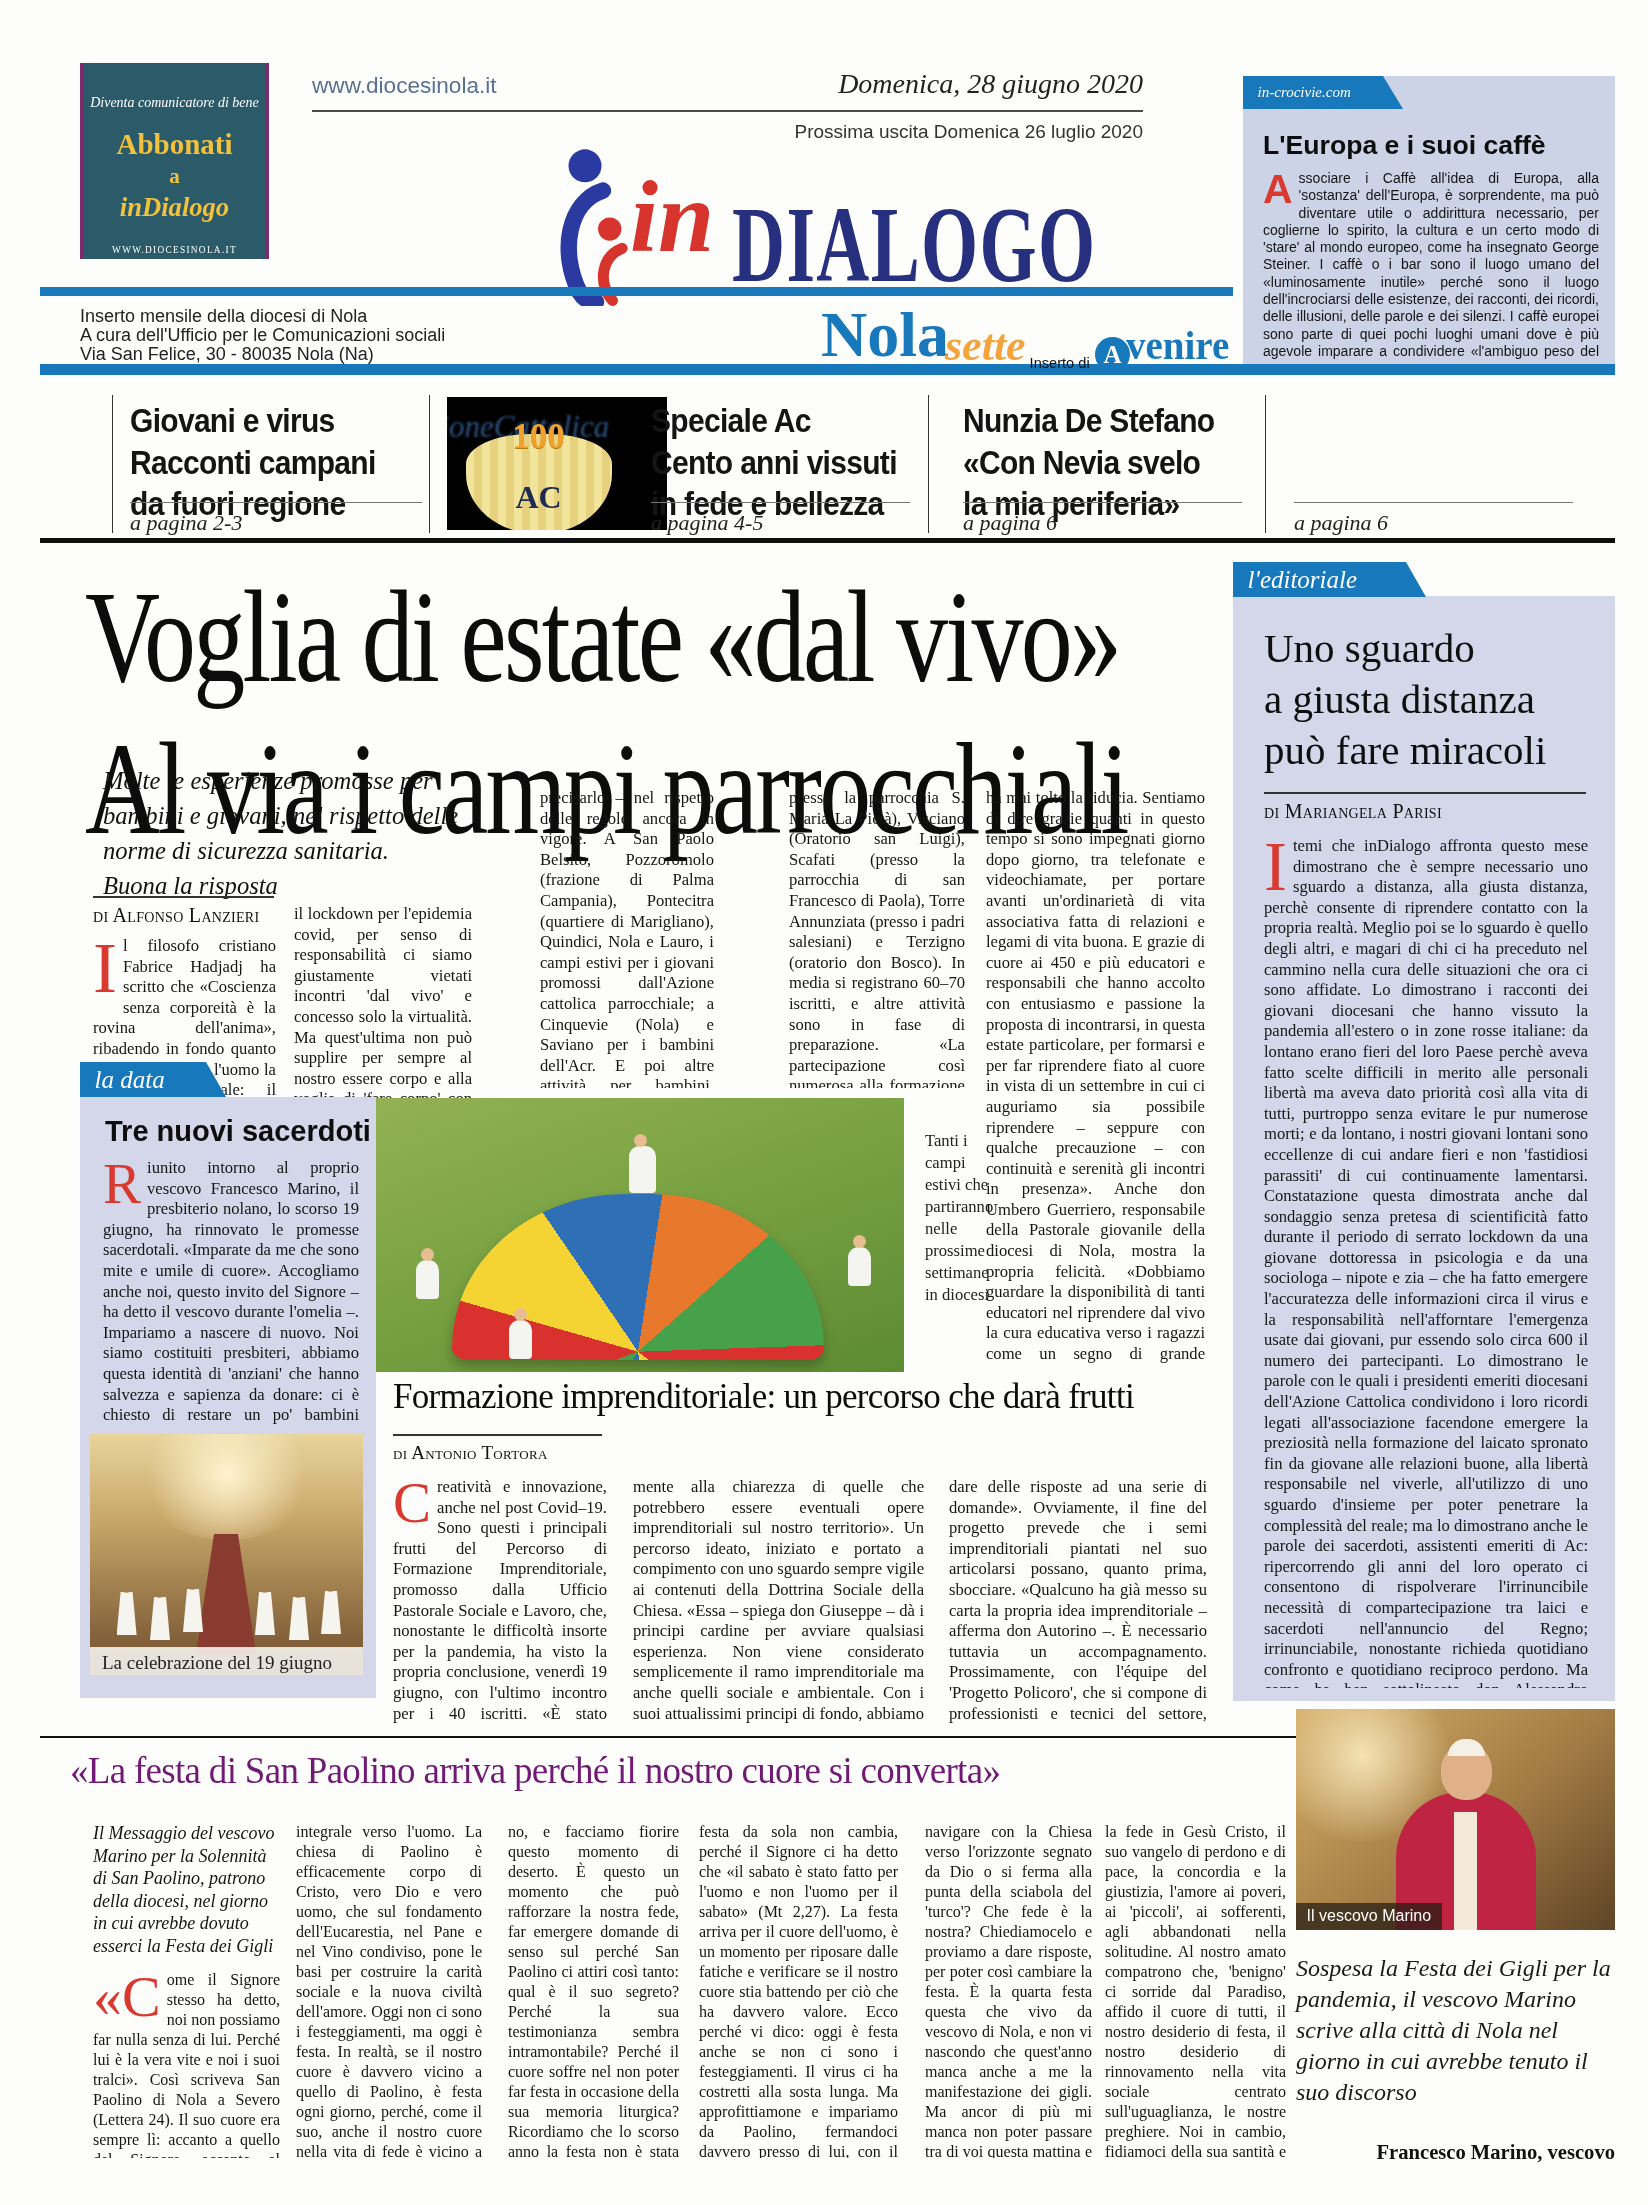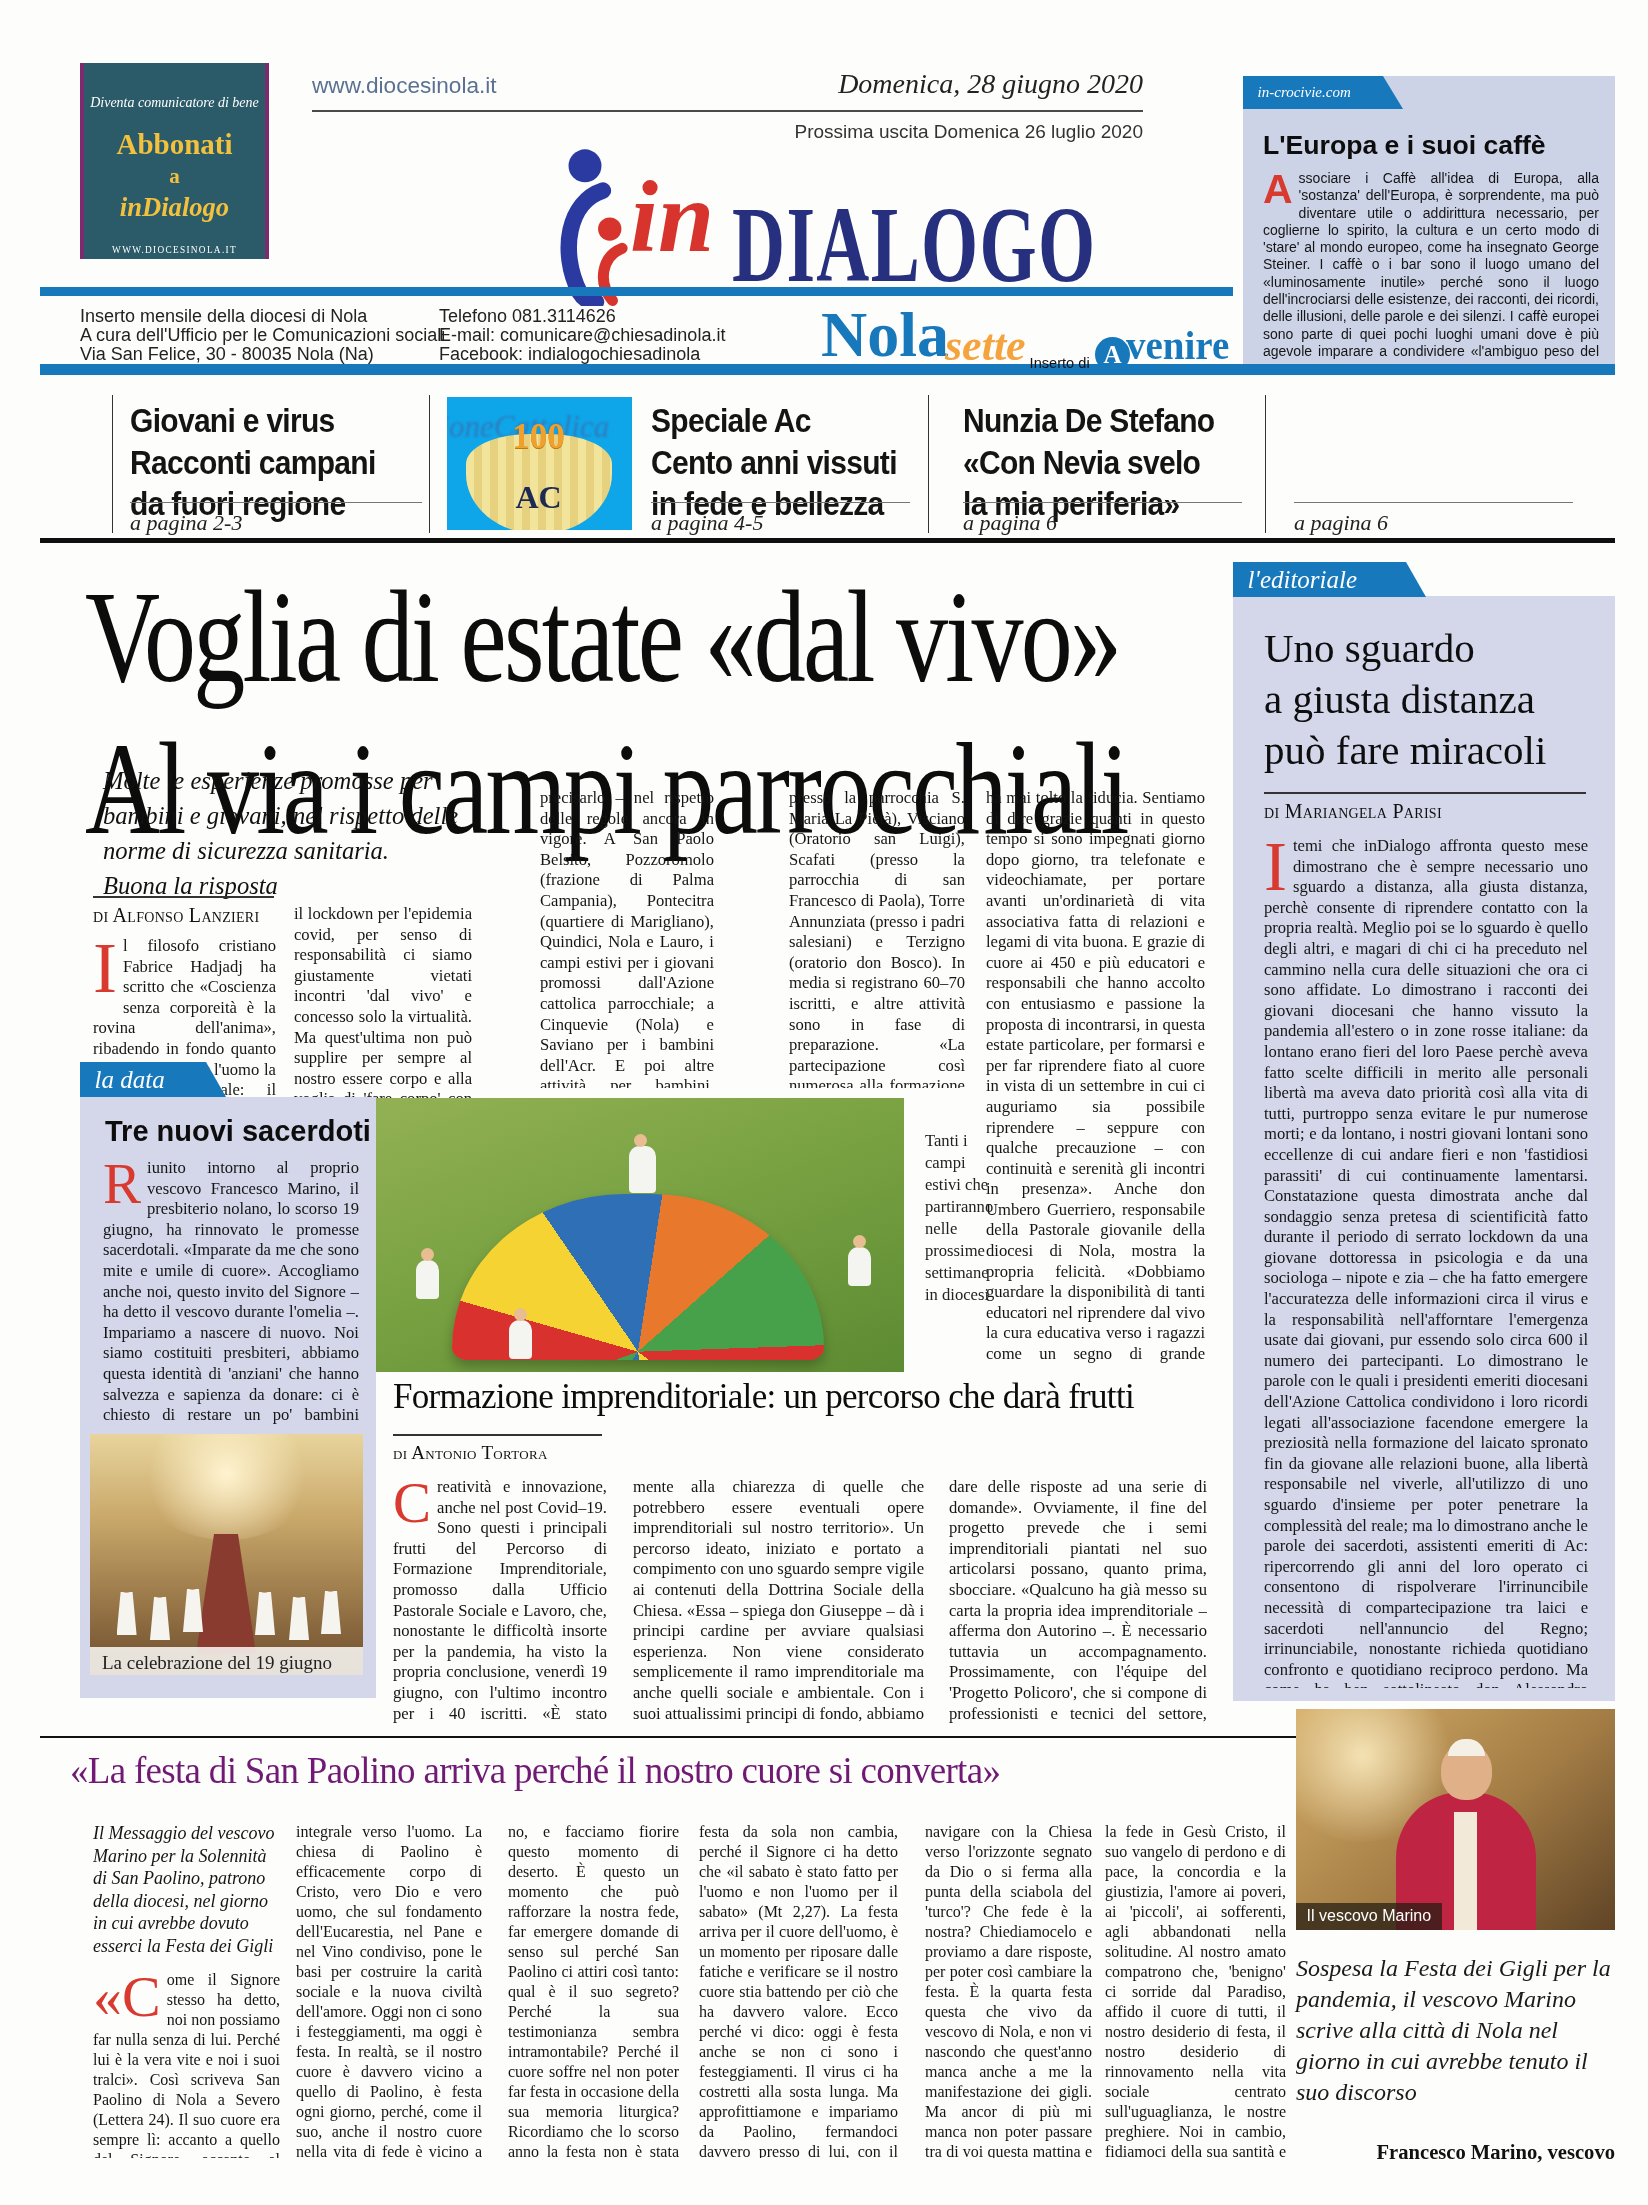"Telefono 081.3114626" div.abs { html: <div> <div>Telefono 081.3114626</div> <div>E-mail: comunicare@chiesadinola.it</div> <div>Facebook: indialogochiesadinola</div> </div> -> none }
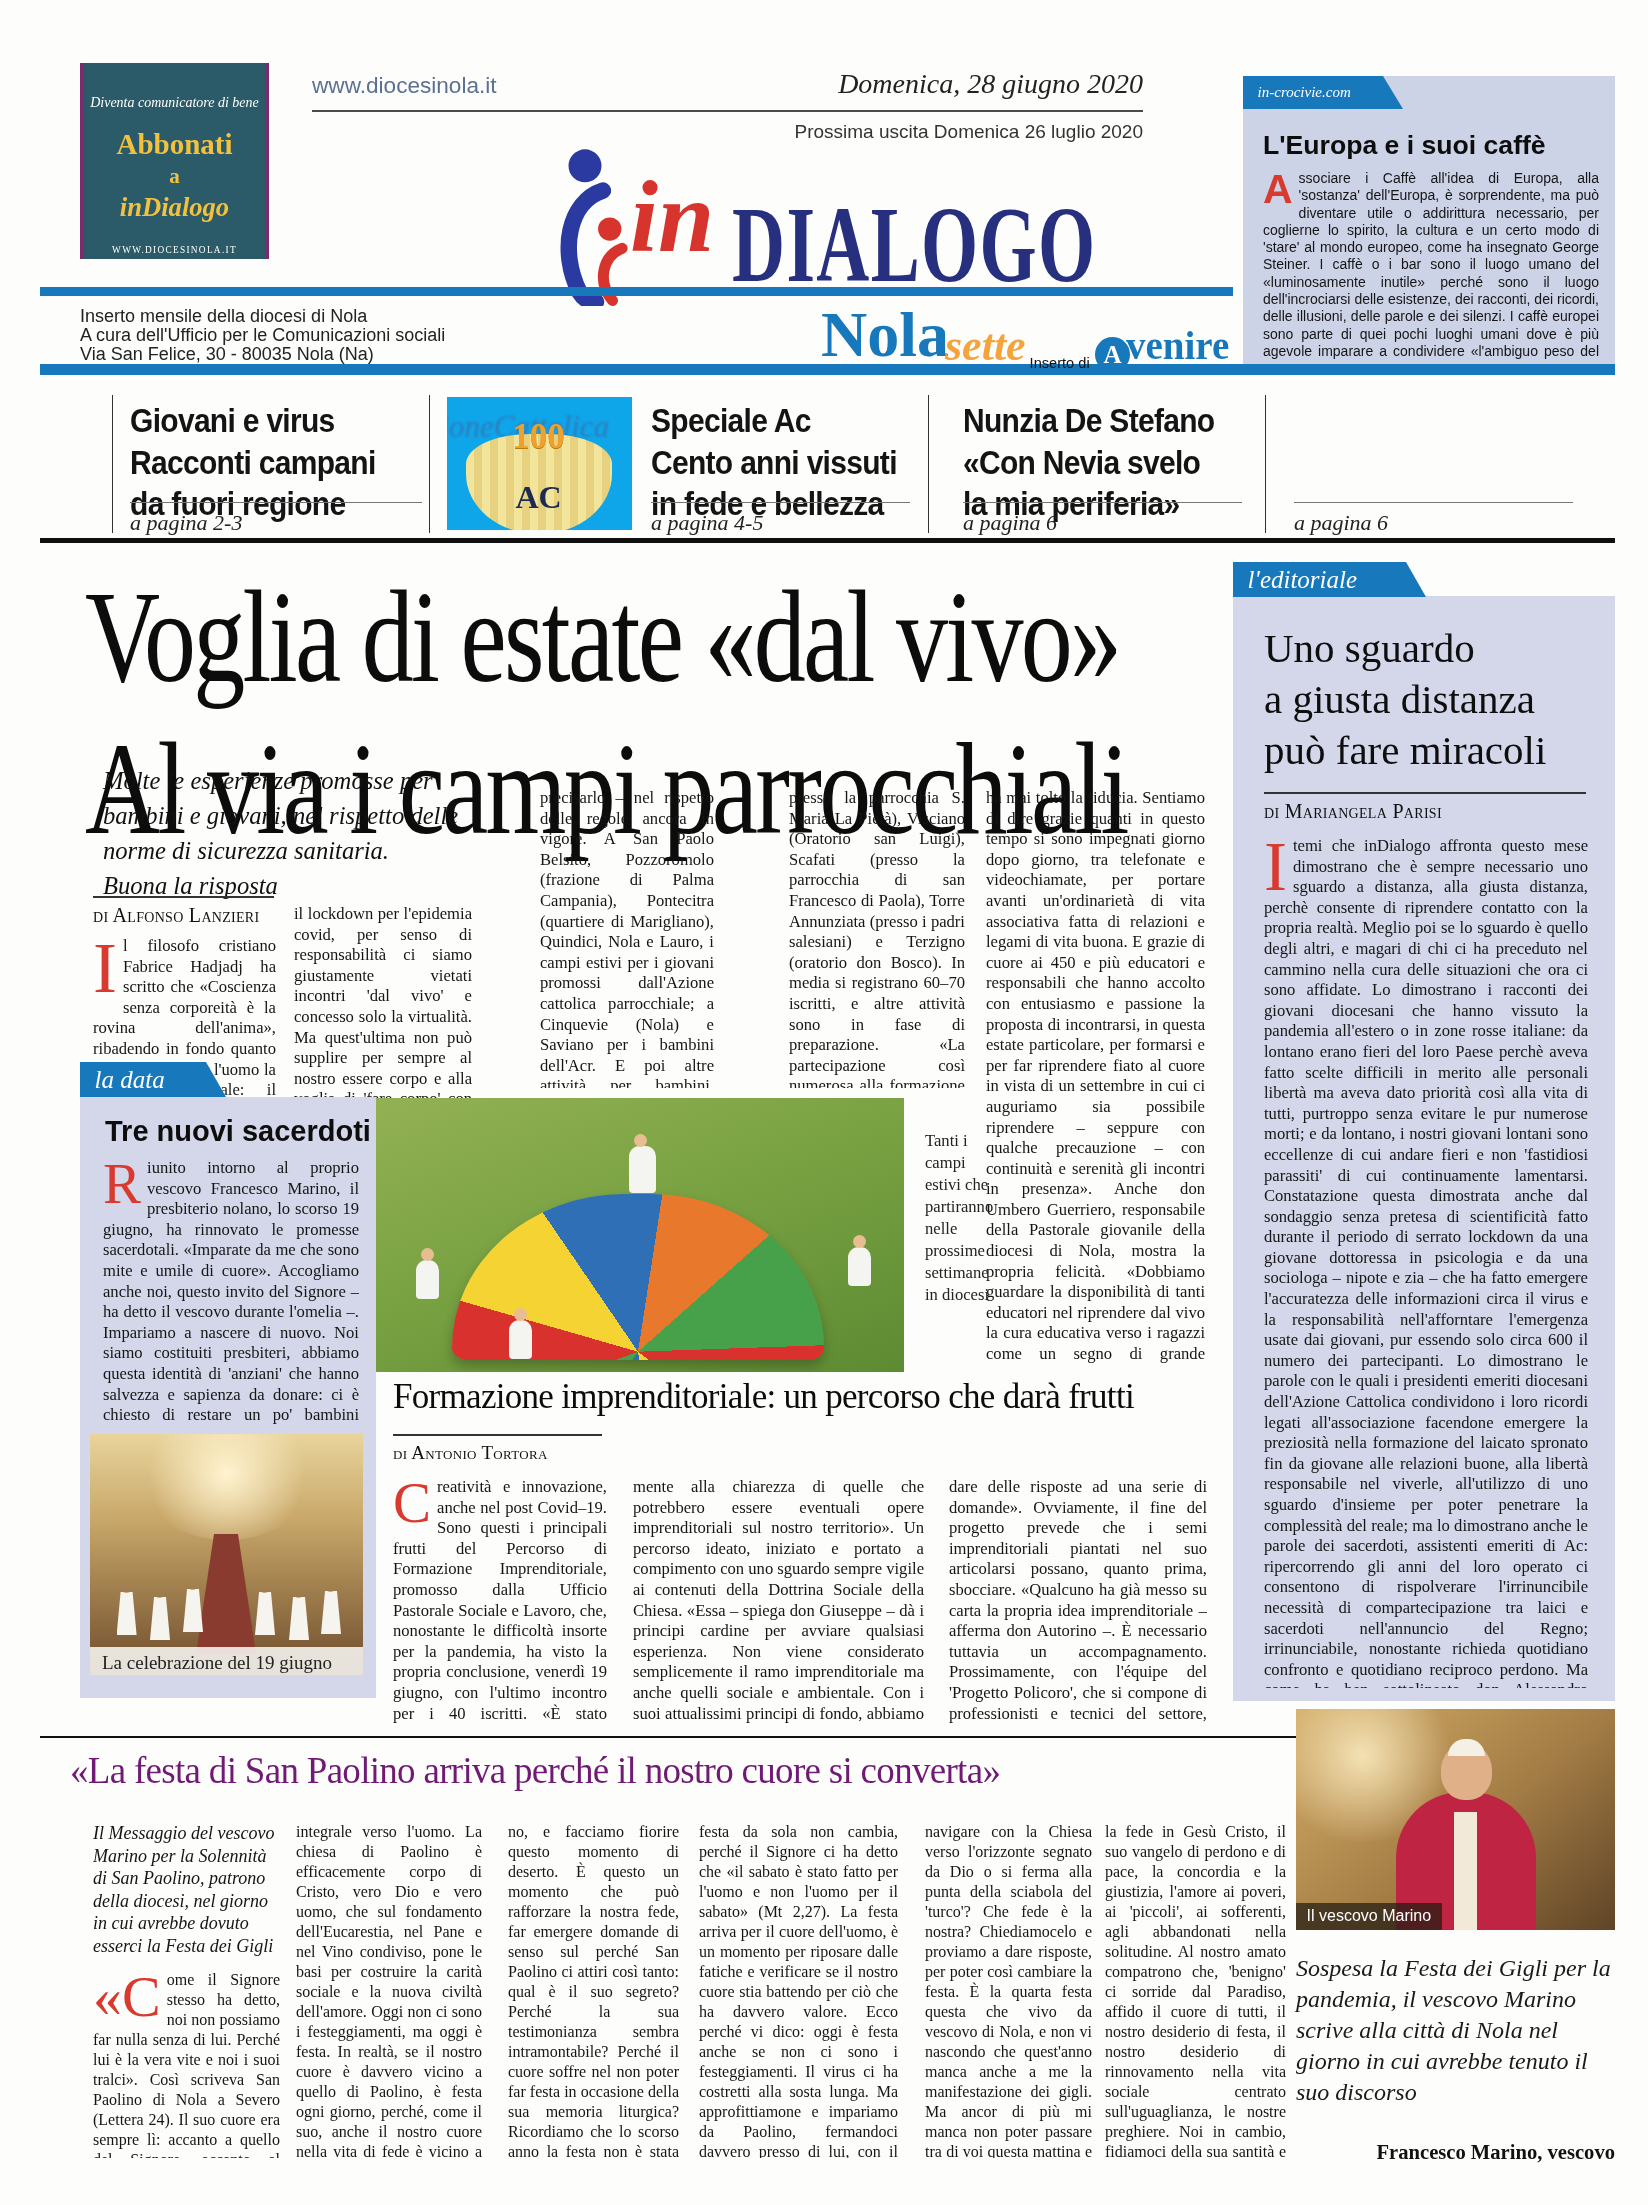"100" .cakephoto { background: #0ea5e9 -> #000000; width: 185px -> 220px }
